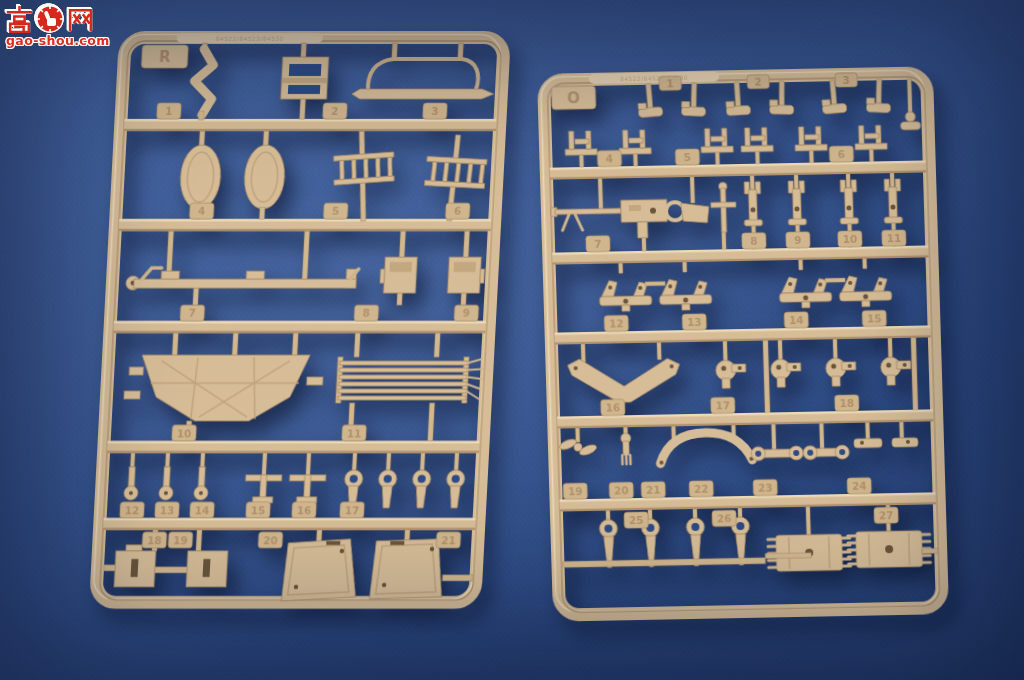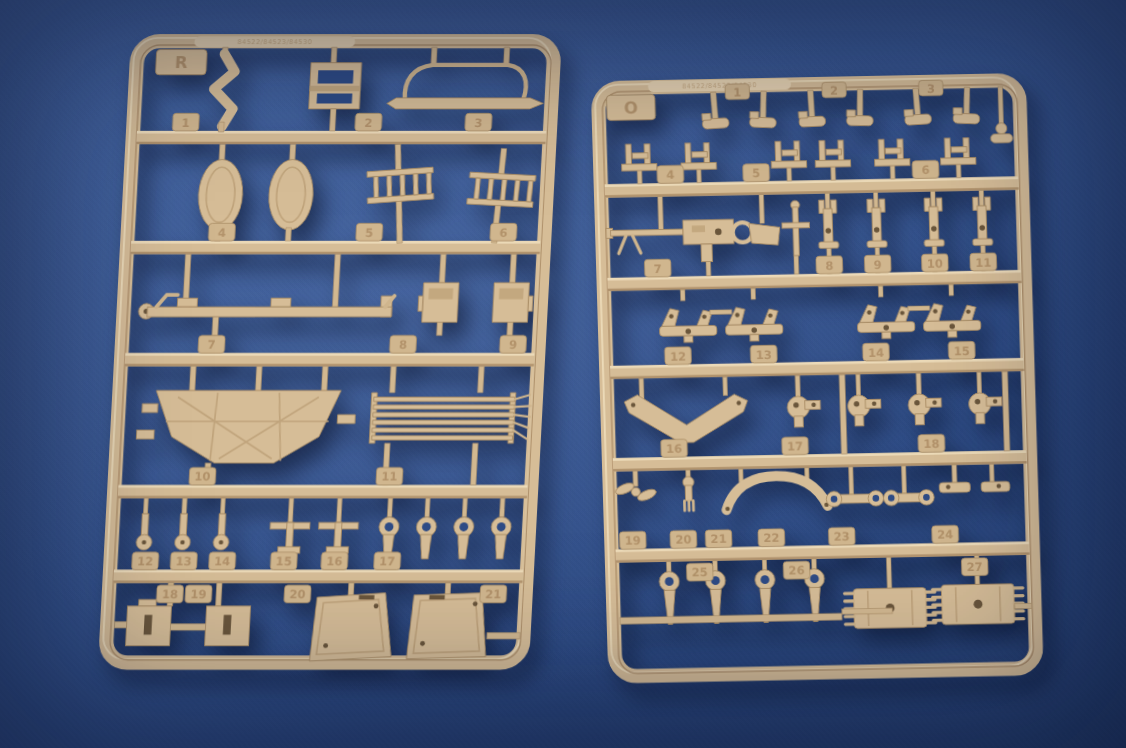"gao-shou.com" div.wm { html: none -> <div> <div> <svg> <path></path> </svg> <svg> <circle></circle> <g> <path></path> </g> <rect></rect> <rect></rect> </svg> <svg> <path></path> </svg> </div> <div>gao-shou.com</div> </div> }
